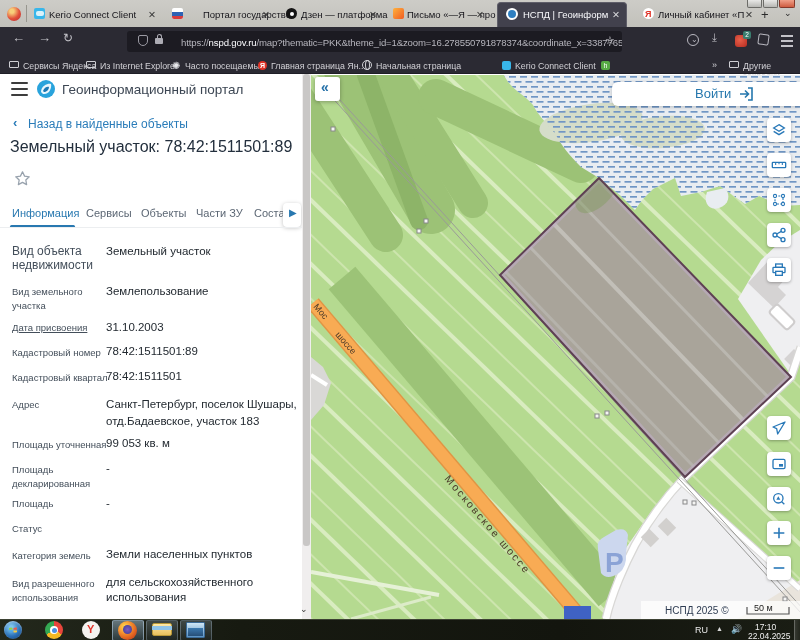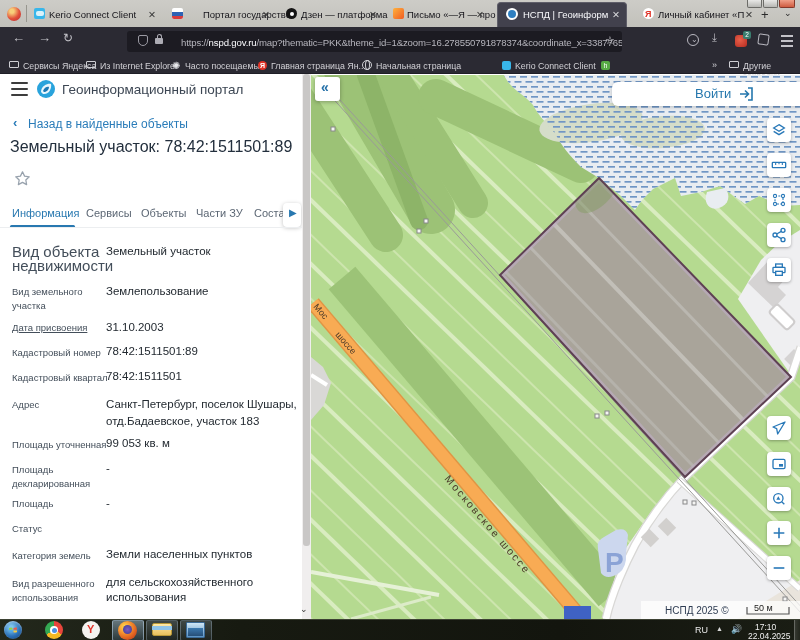"Вид объекта недвижимости" div.abs { font-size: 15px -> 12px }
